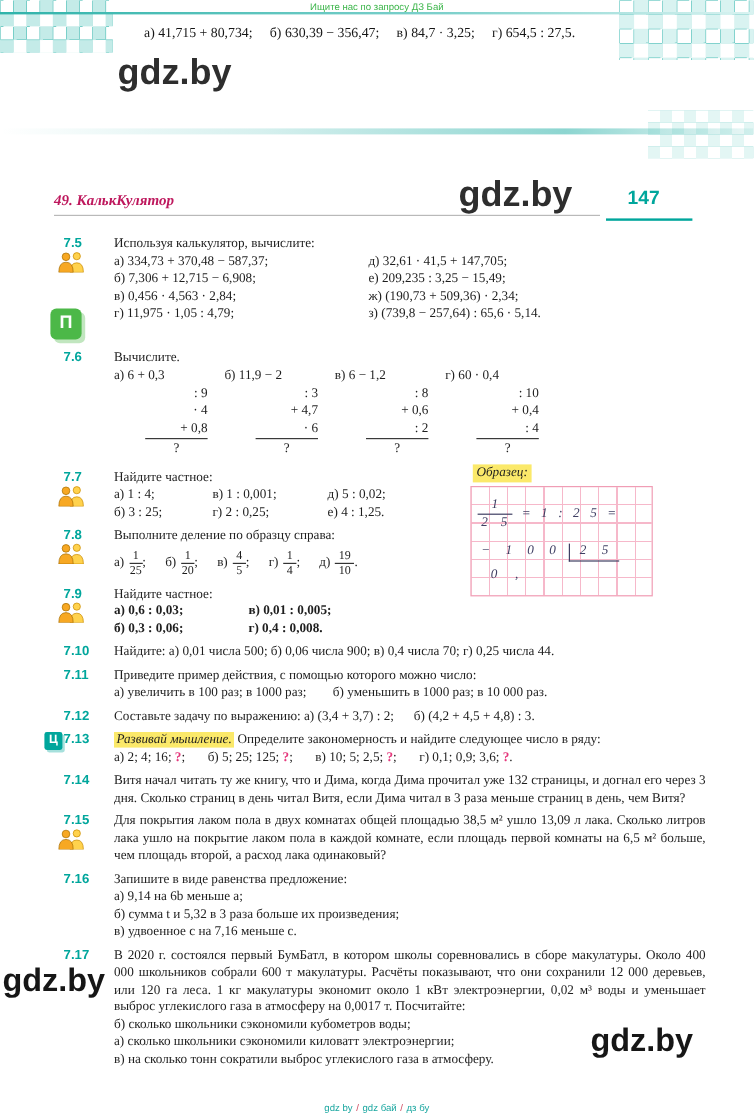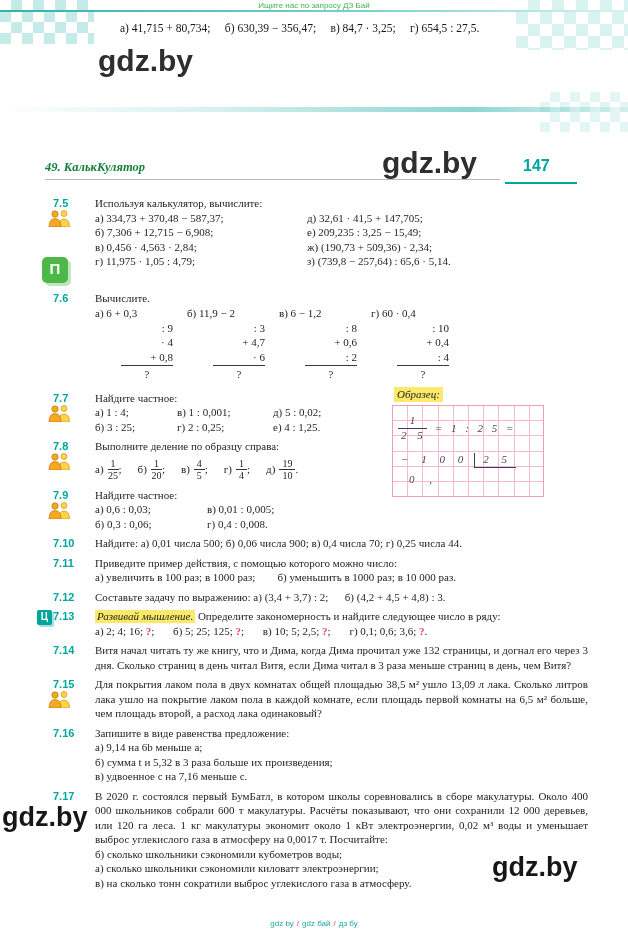"49. КалькКулятор" .section-title { color: #15803d -> #be185d }
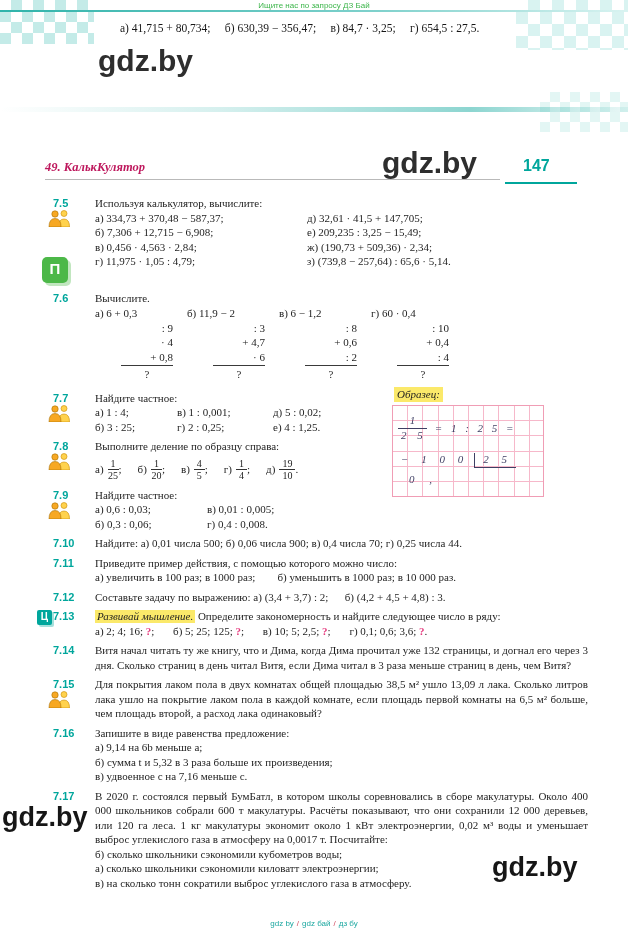"а) 0,6 : 0,03;" .grid-e79 { font-weight: none -> bold }
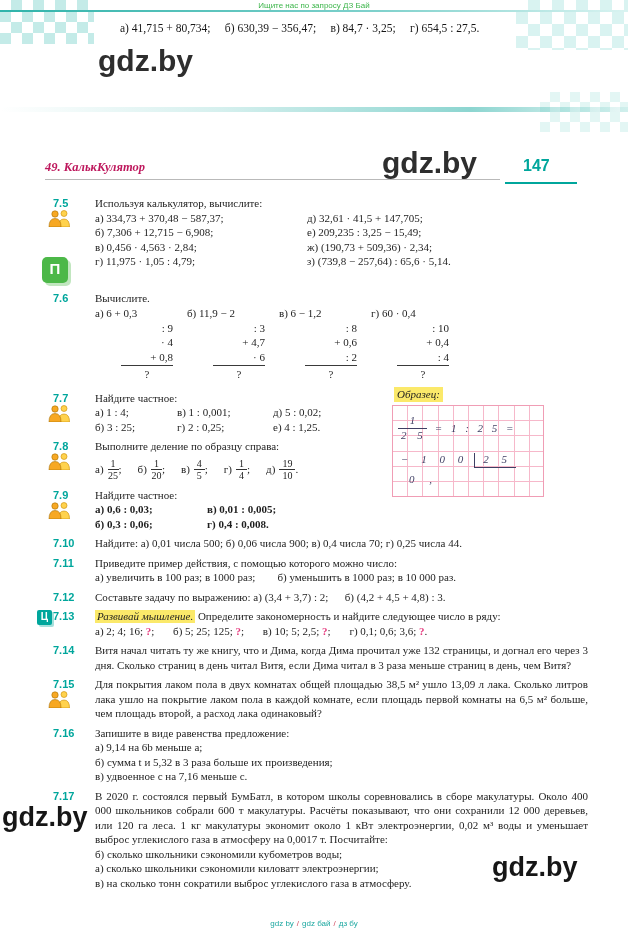"г) 0,1; 0,6; 3,6;" span { text: 0,6 -> 0,9 }
